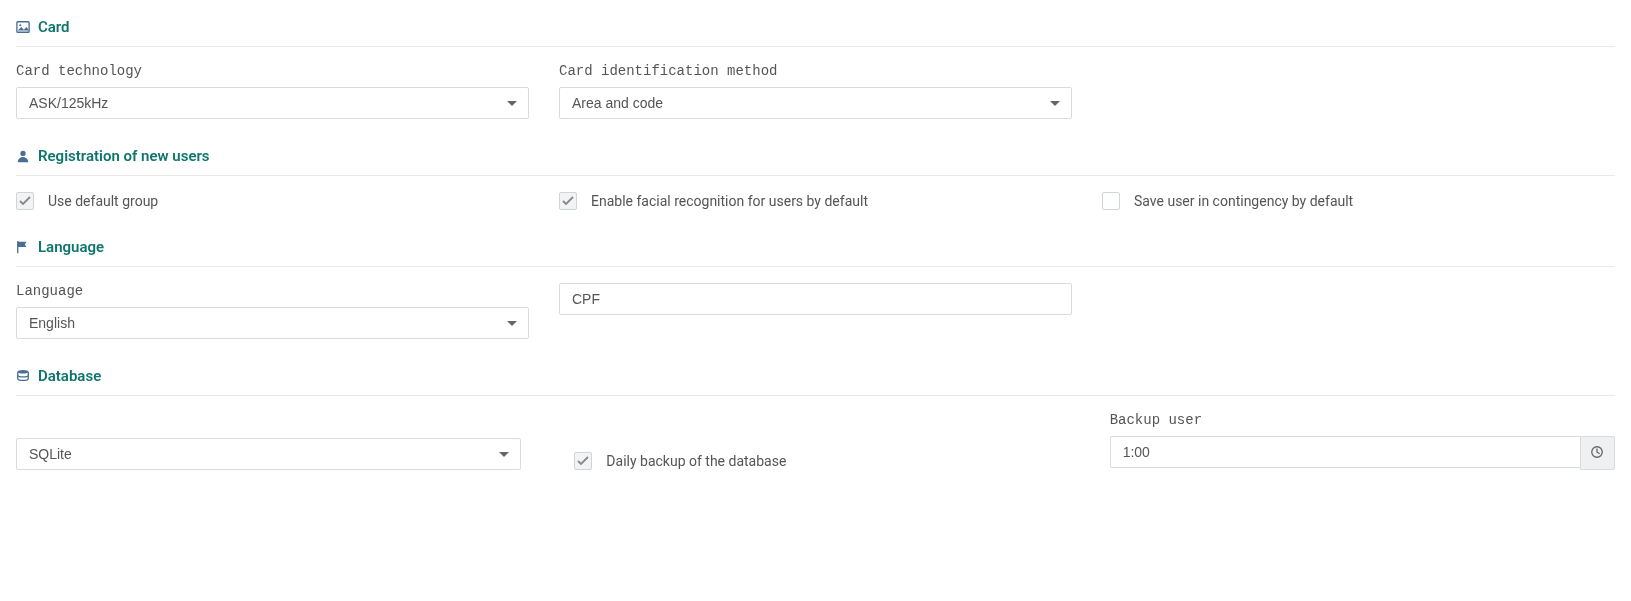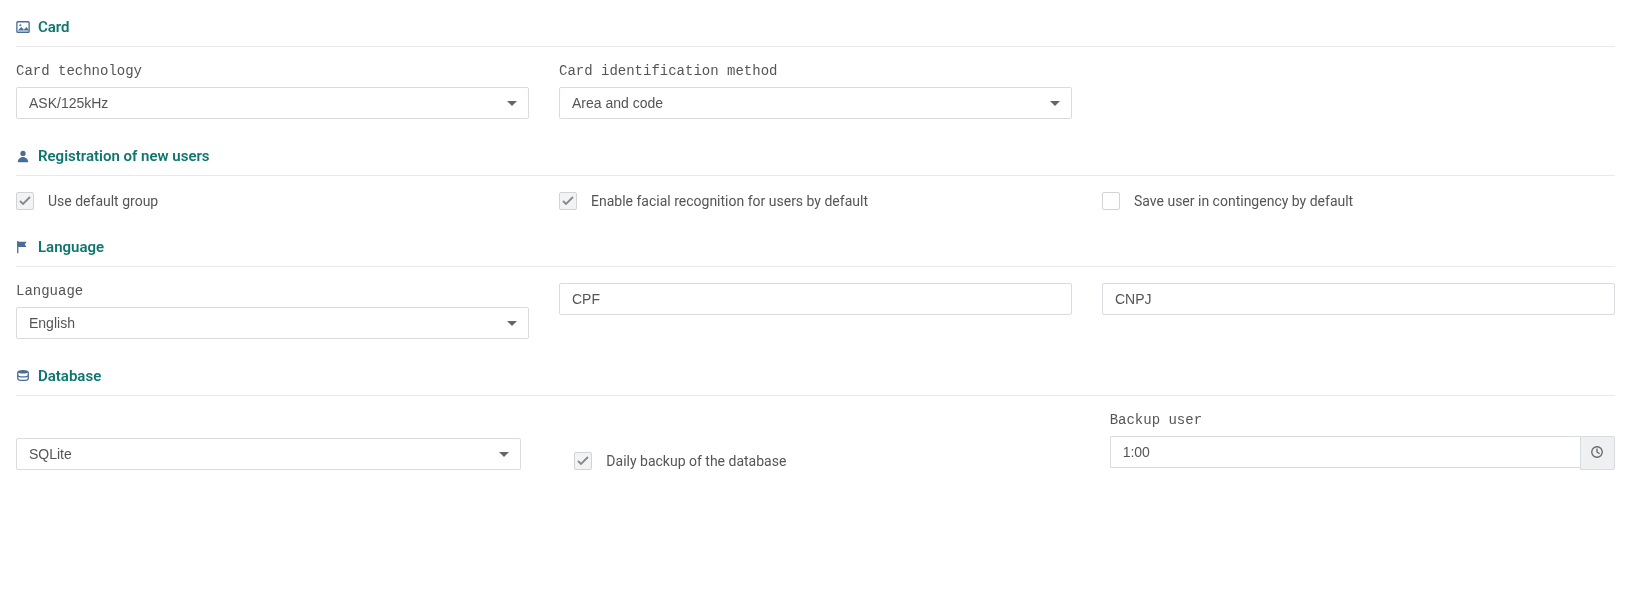"CNPJ" input.text-input { html: <input> -> none }
